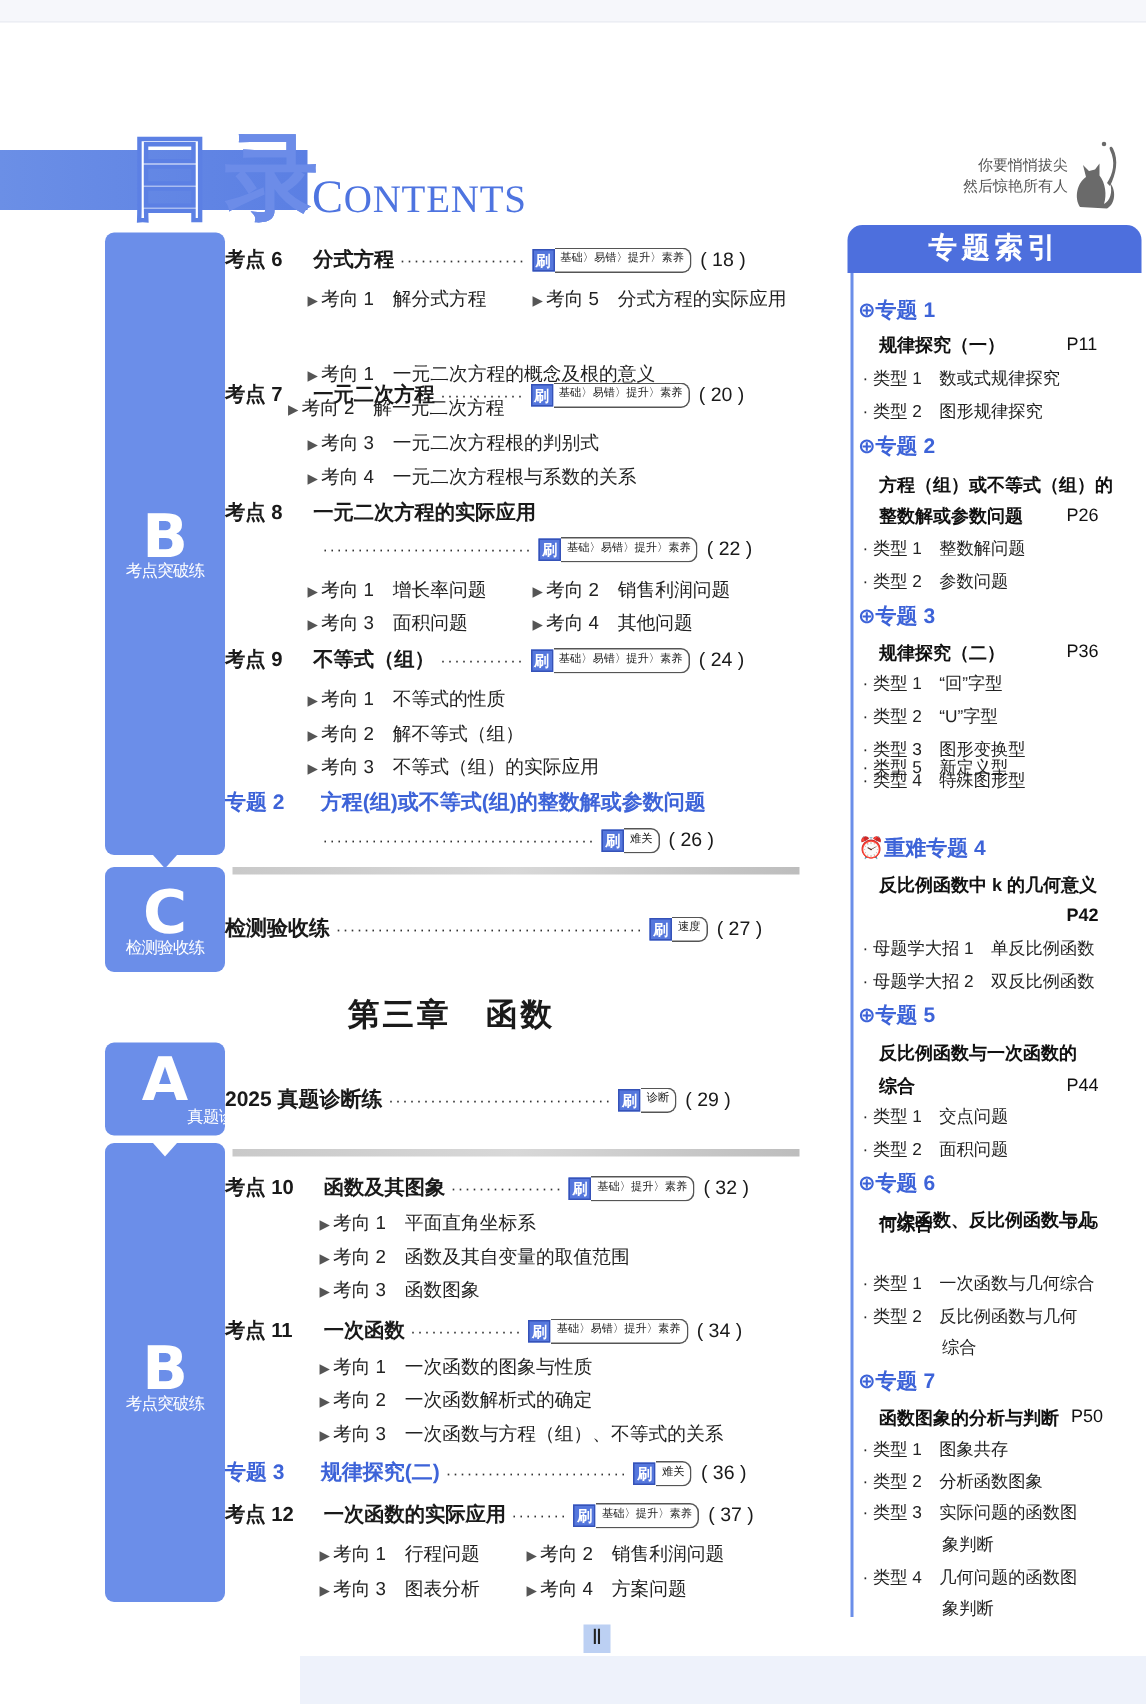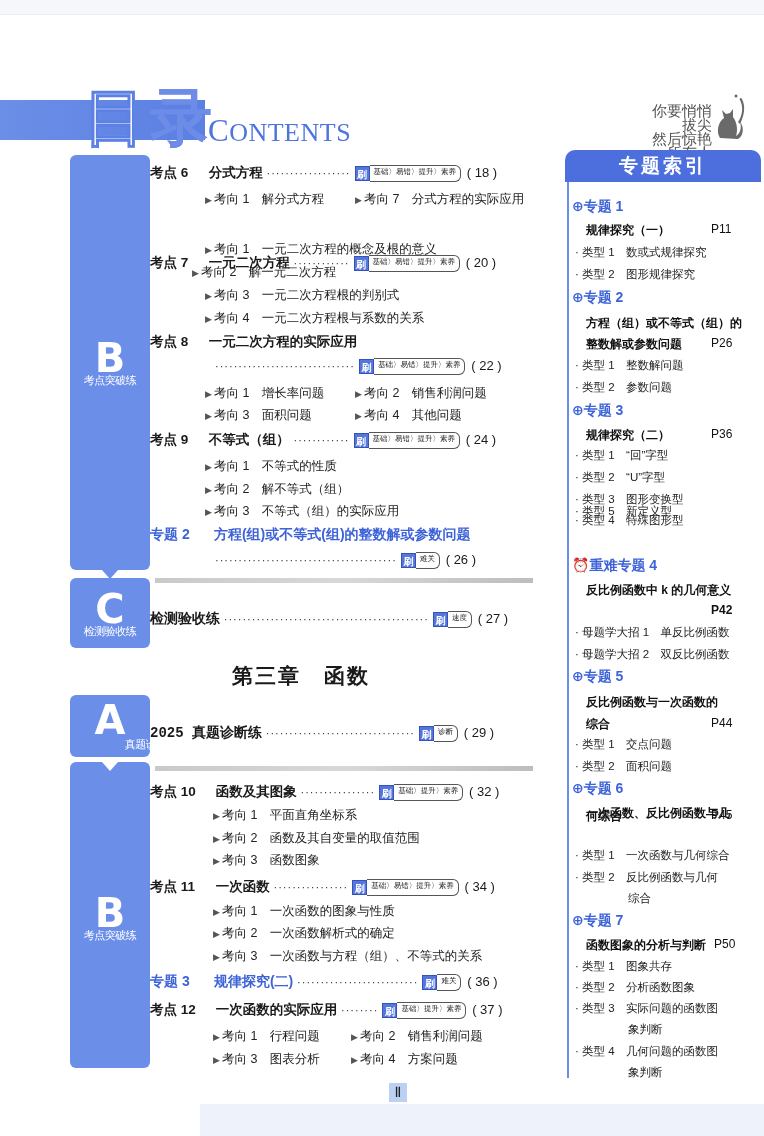"你要悄悄拔尖" .motto { font-size: 15px -> 10px }
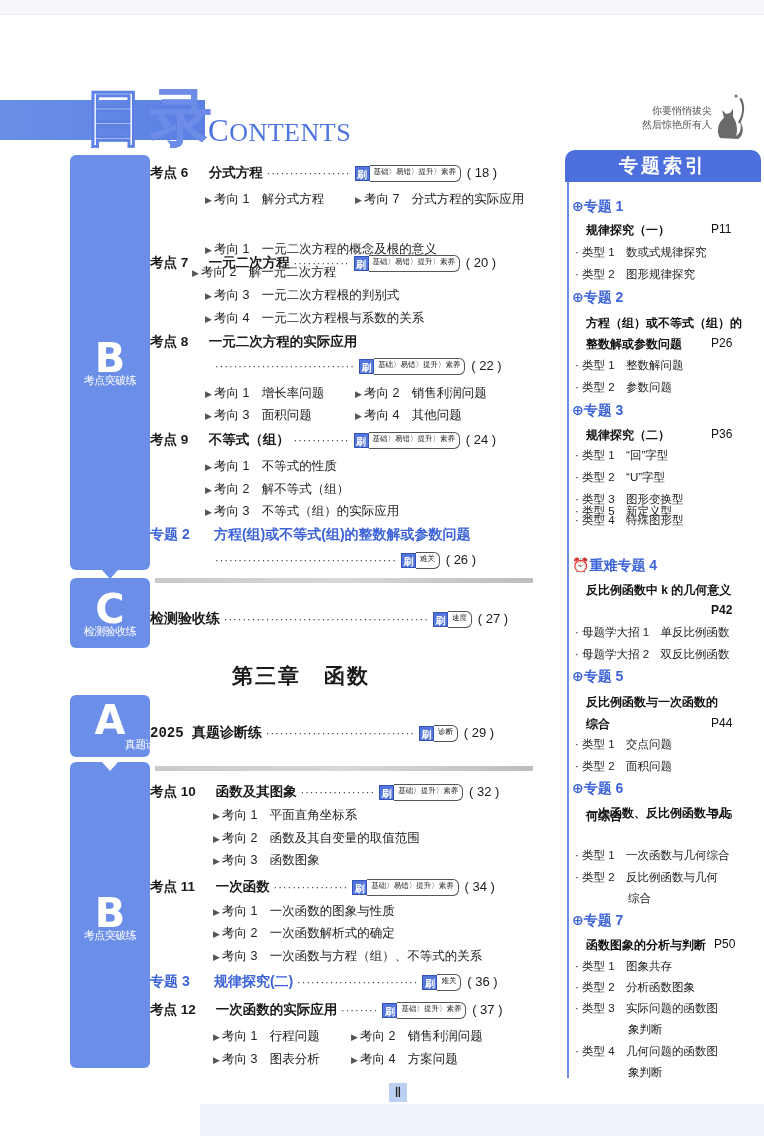"分式方程" .kd-name { font-family: Liberation Mono, monospace -> none }
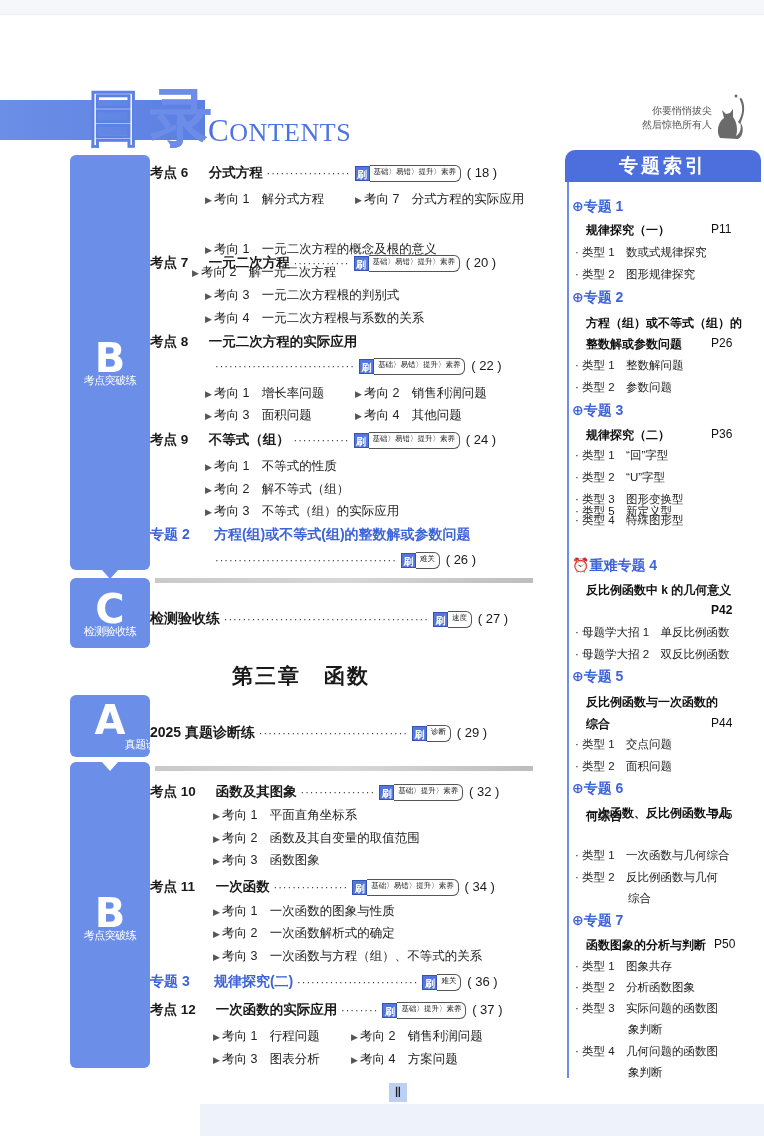"考向 7 分式方程的实际应用" span { text: 7 -> 5 }
